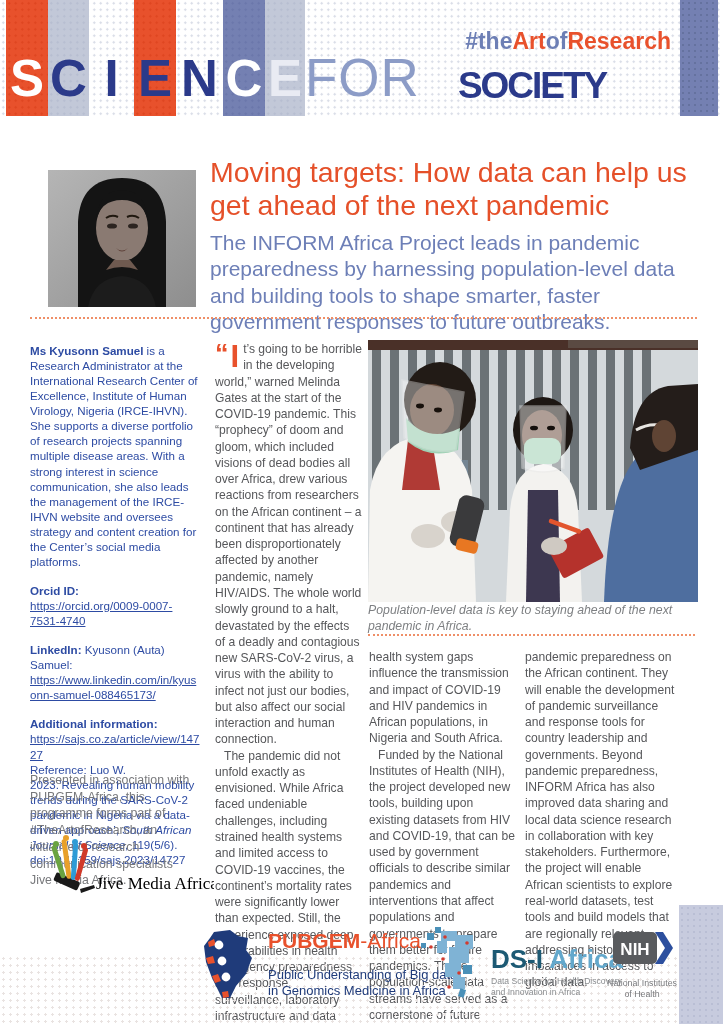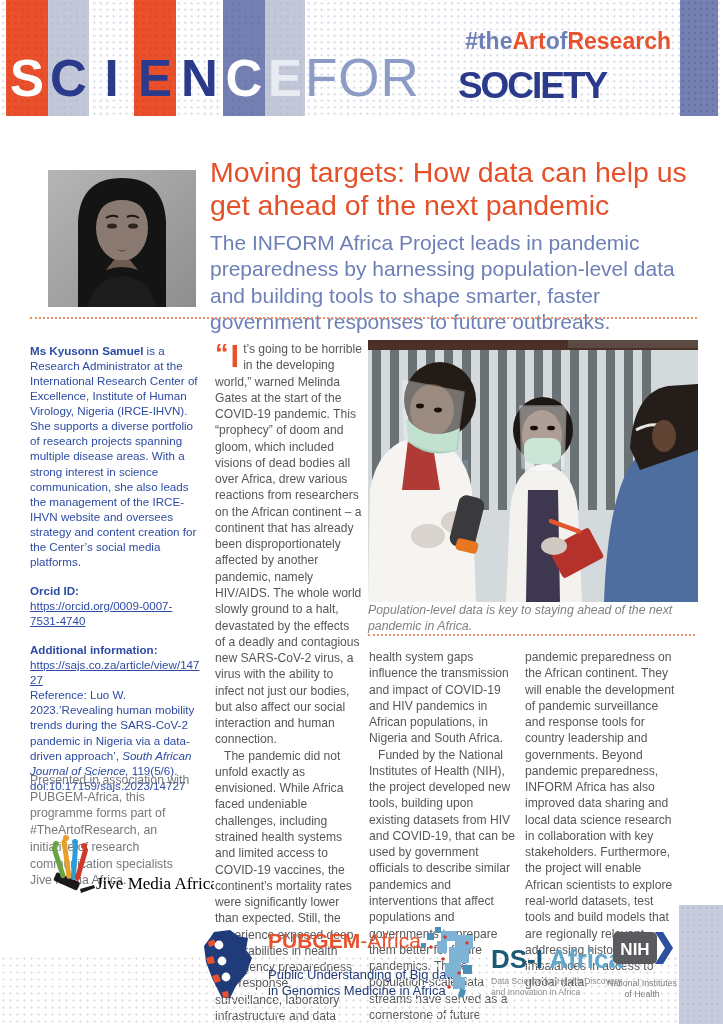"LinkedIn: Kyusonn (Auta) Samuel:" p { html: none -> <p> <span>LinkedIn:</span><span> Kyusonn (Auta) Samuel:</span><br> <a>https://www.linkedin.com/in/kyusonn-samuel-088465173/</a> </p> }
